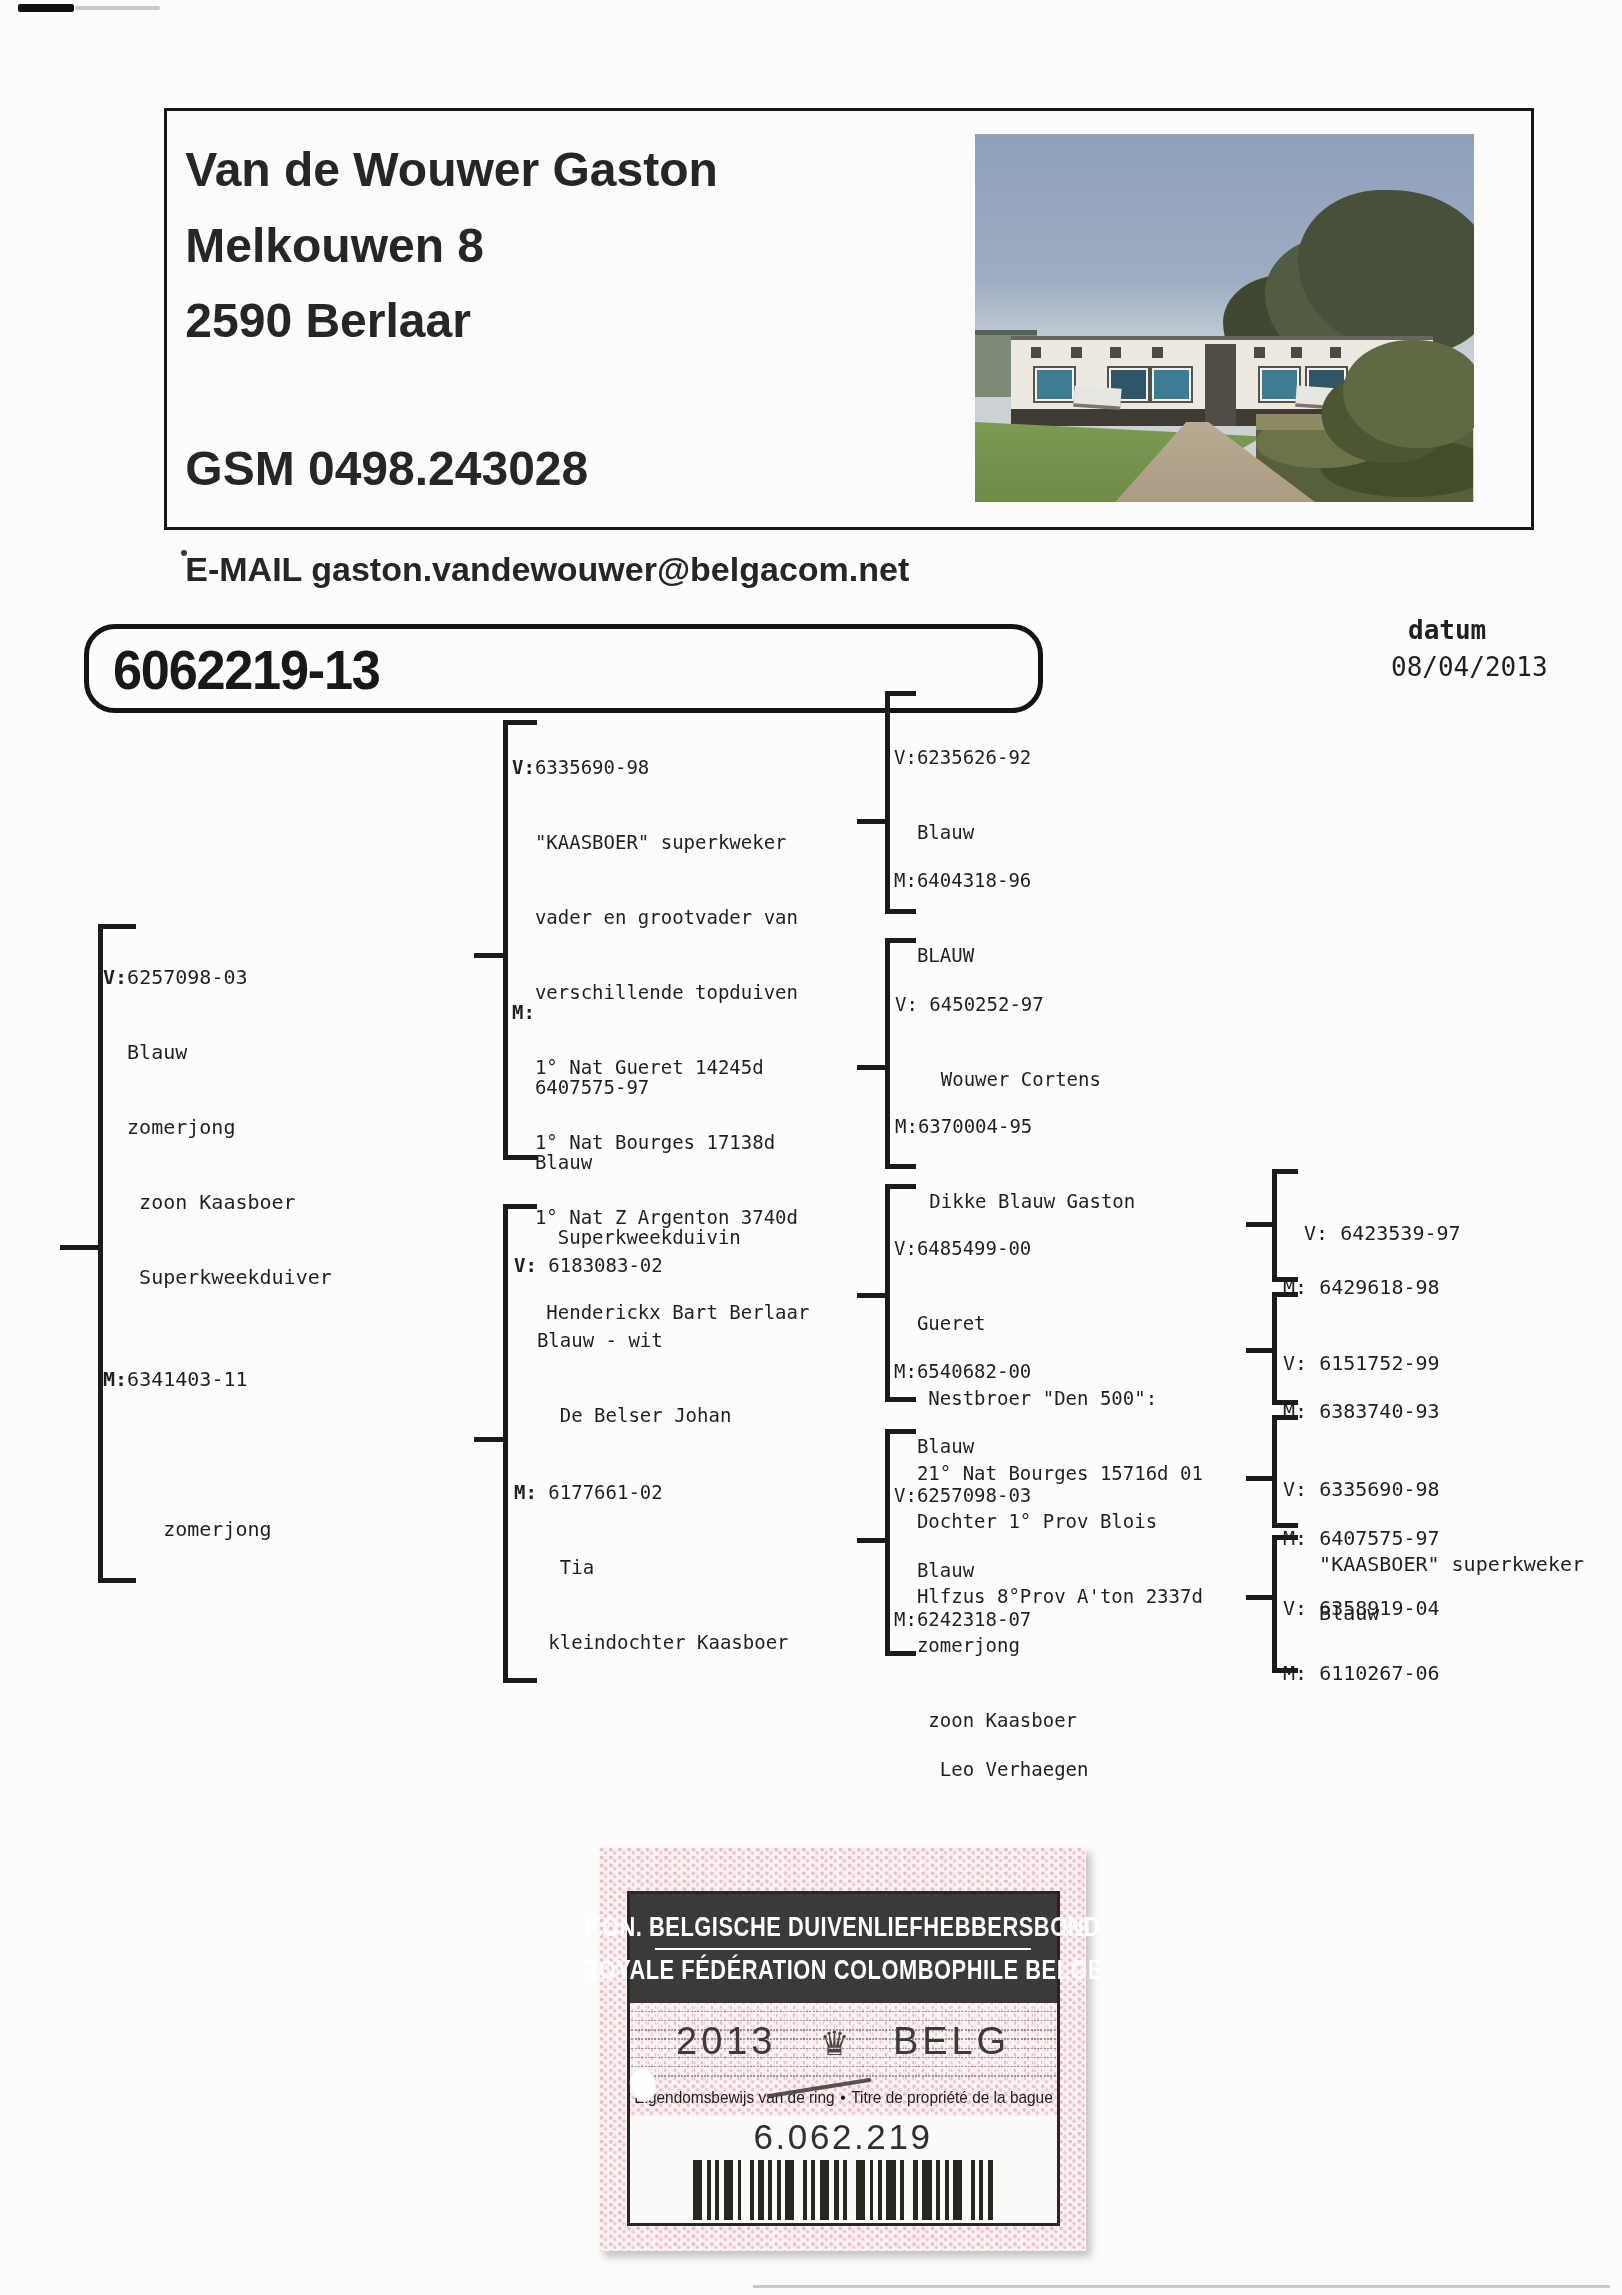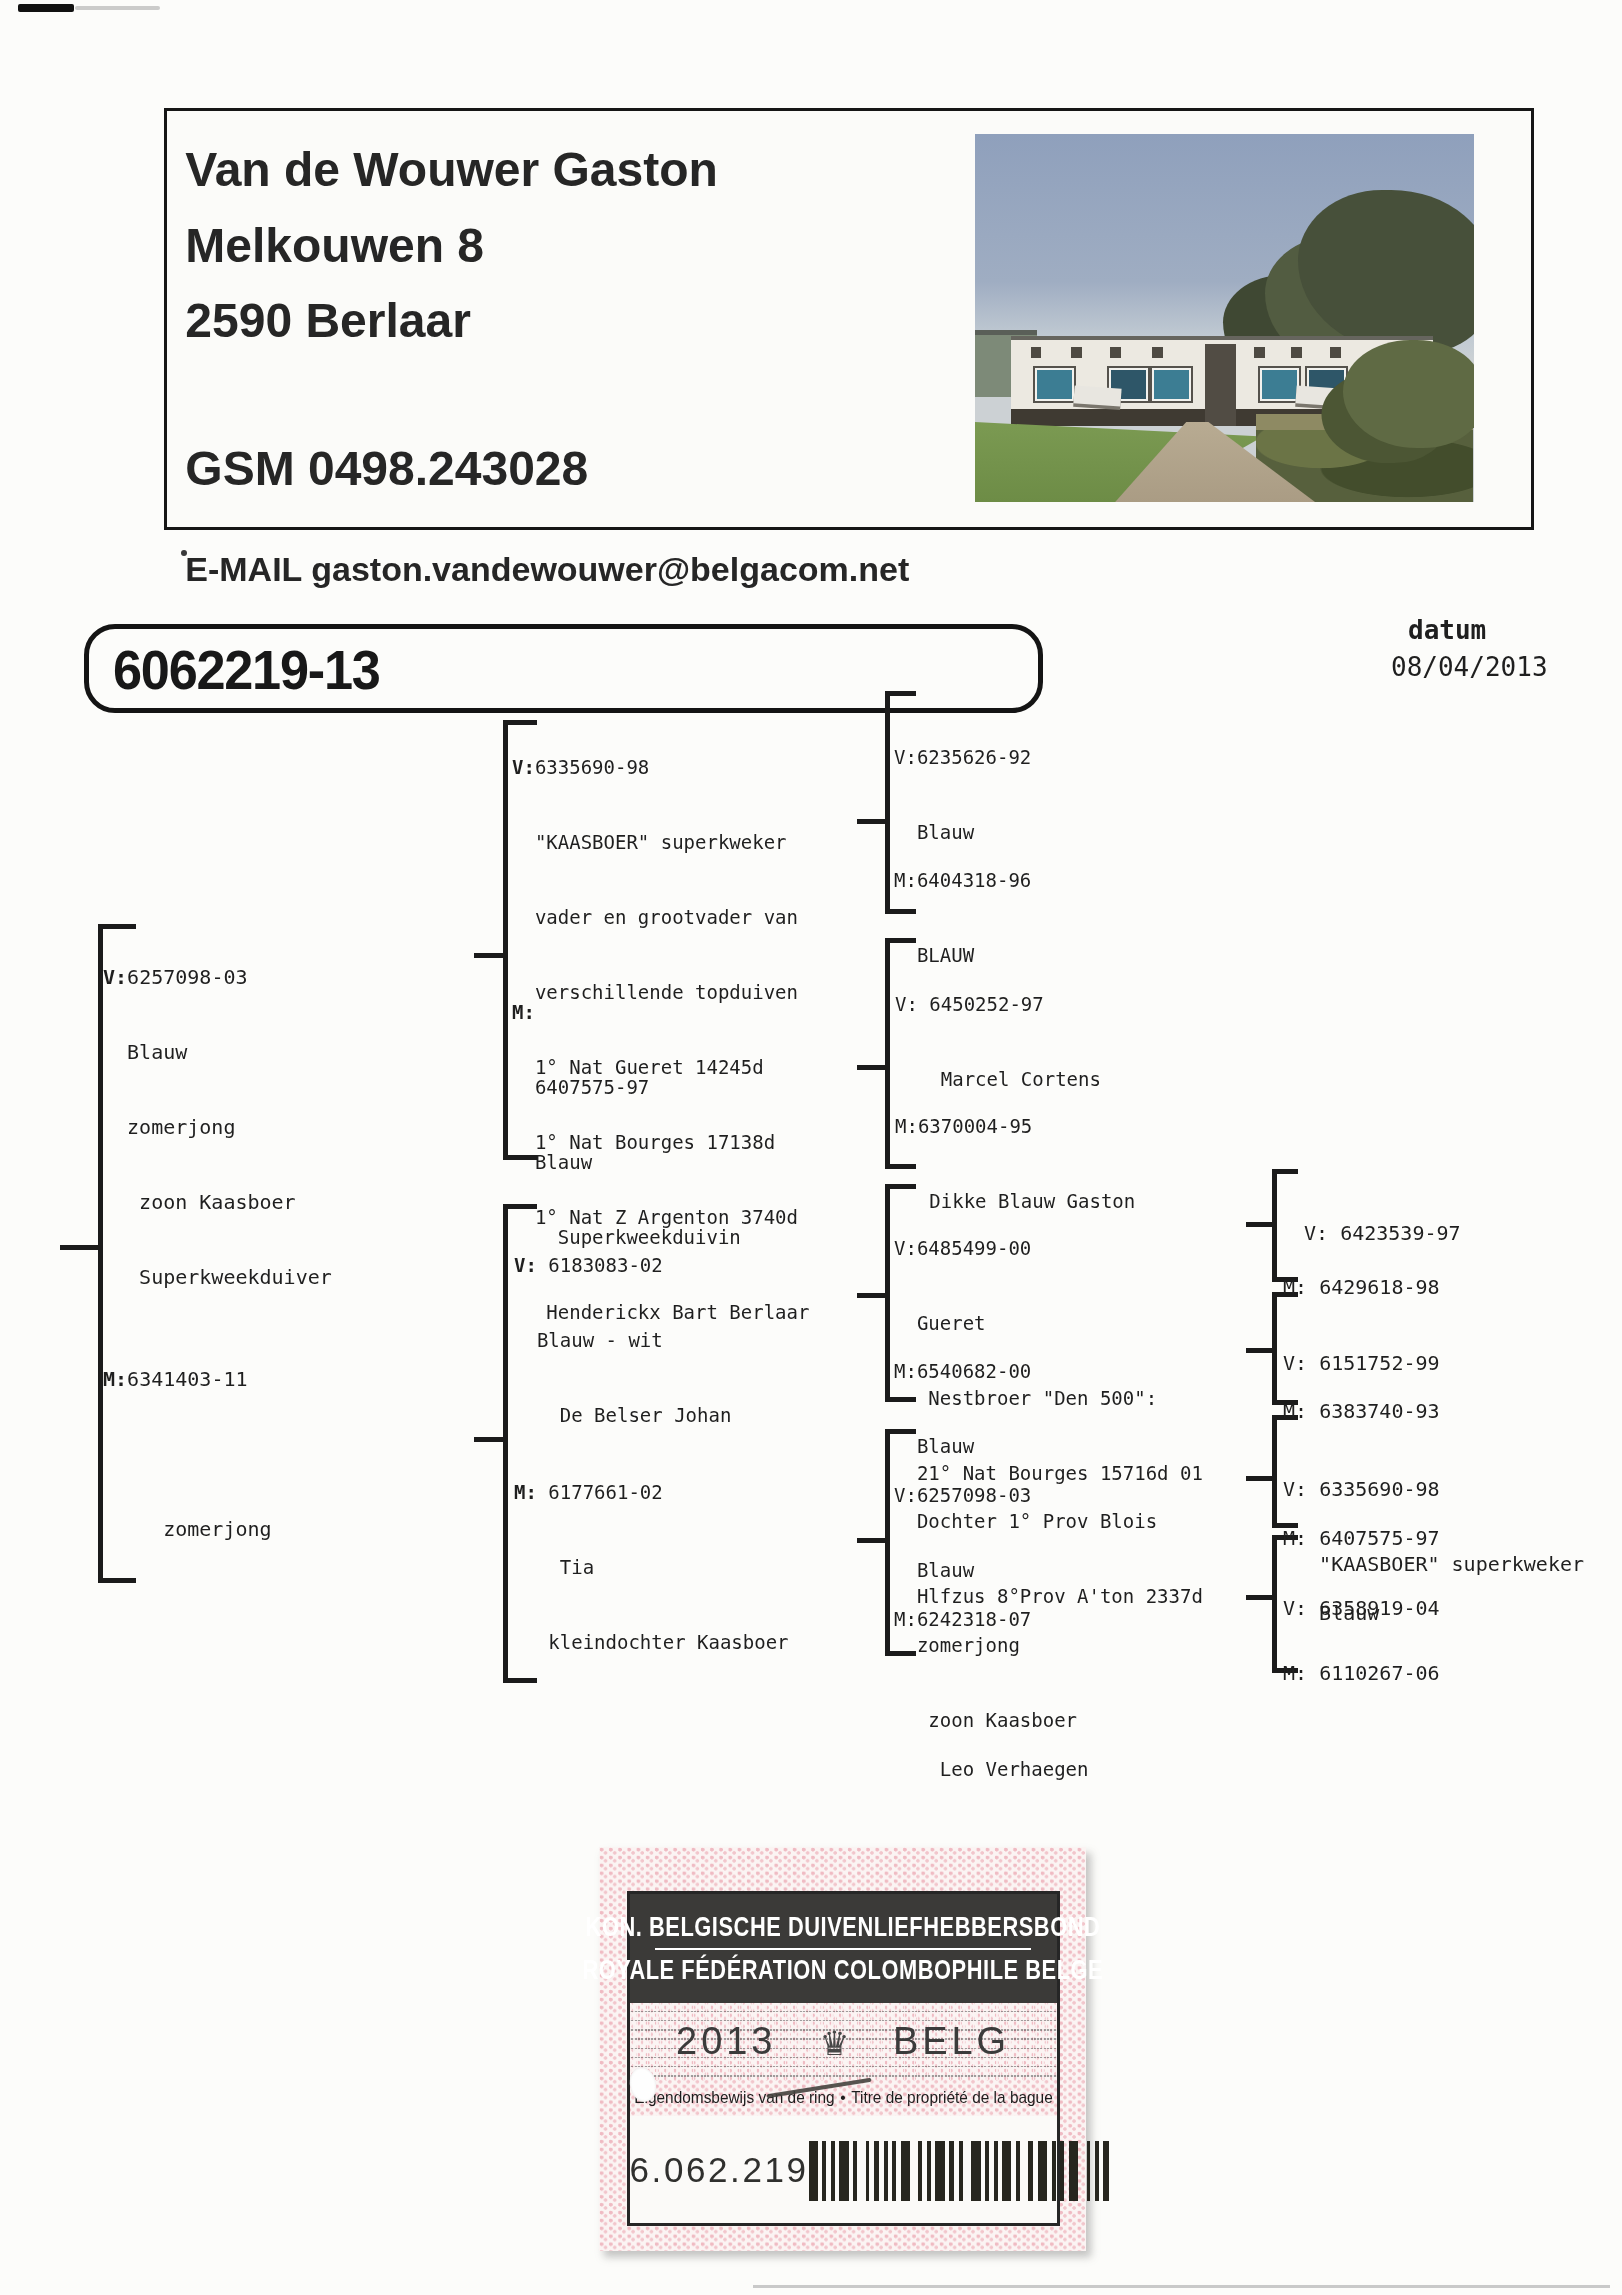"Marcel Cortens" div.nline { text: Marcel -> Wouwer }
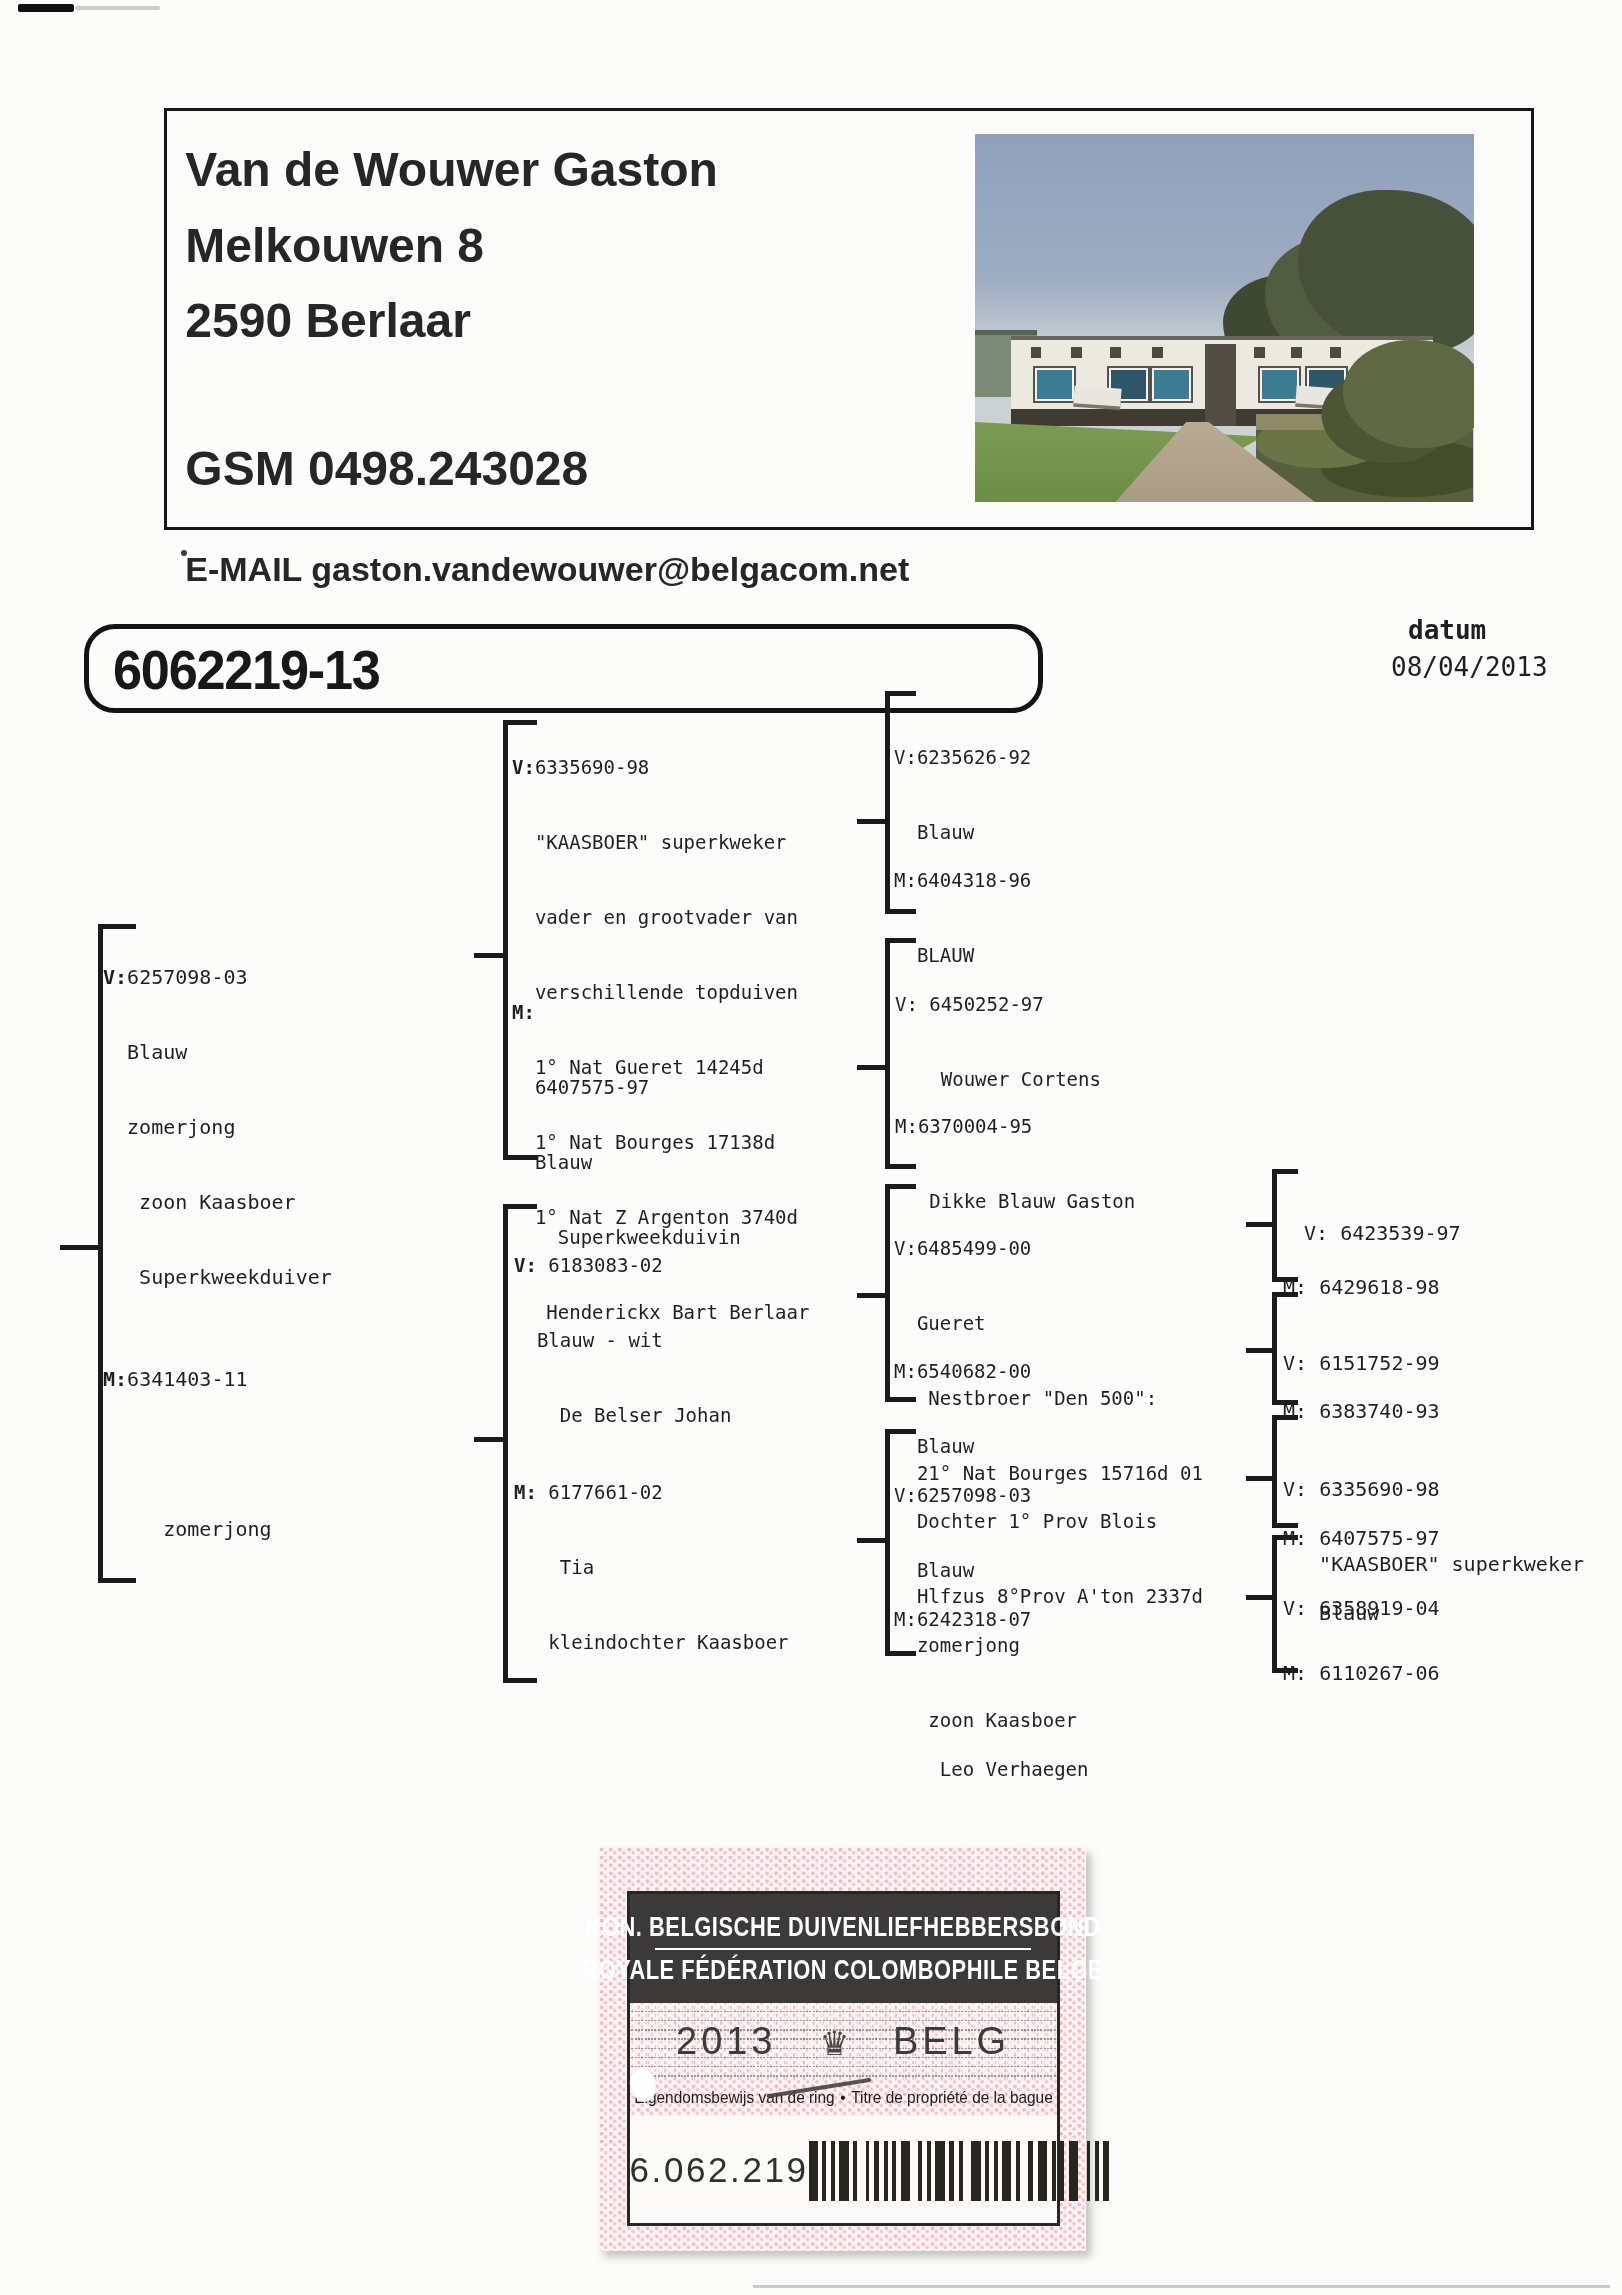"6.062.219" .whitezone { flex-direction: row -> column }
